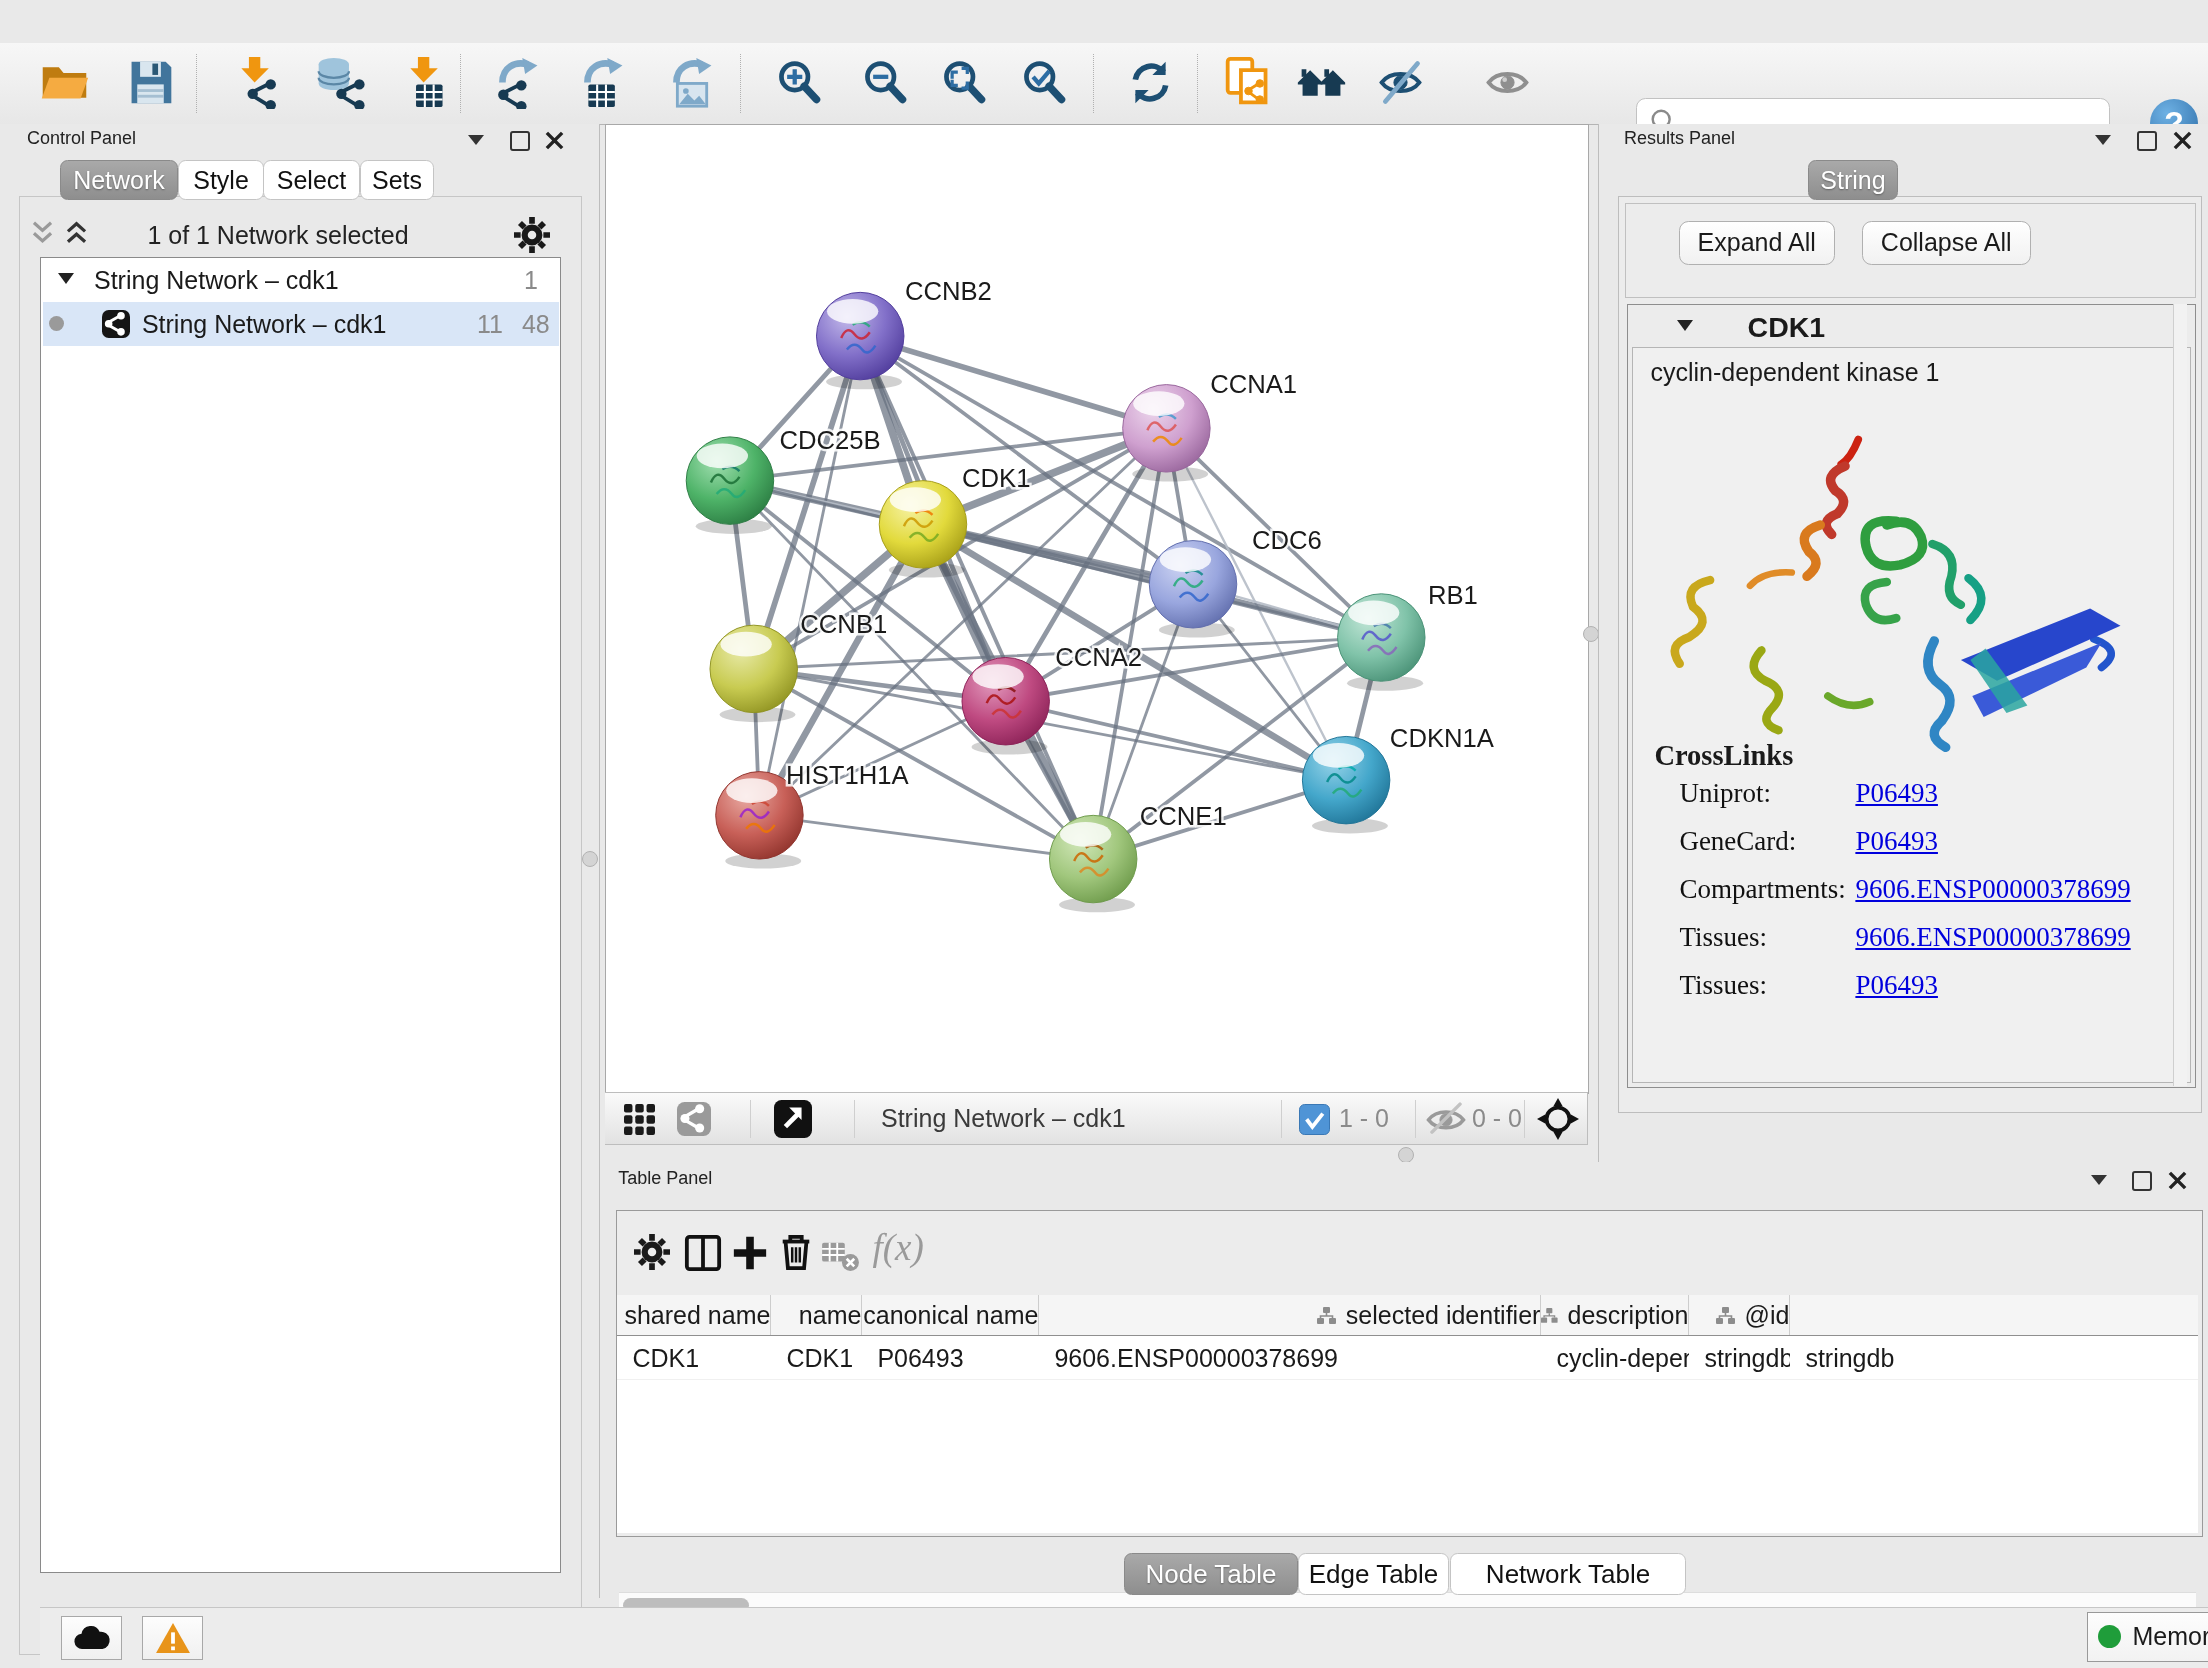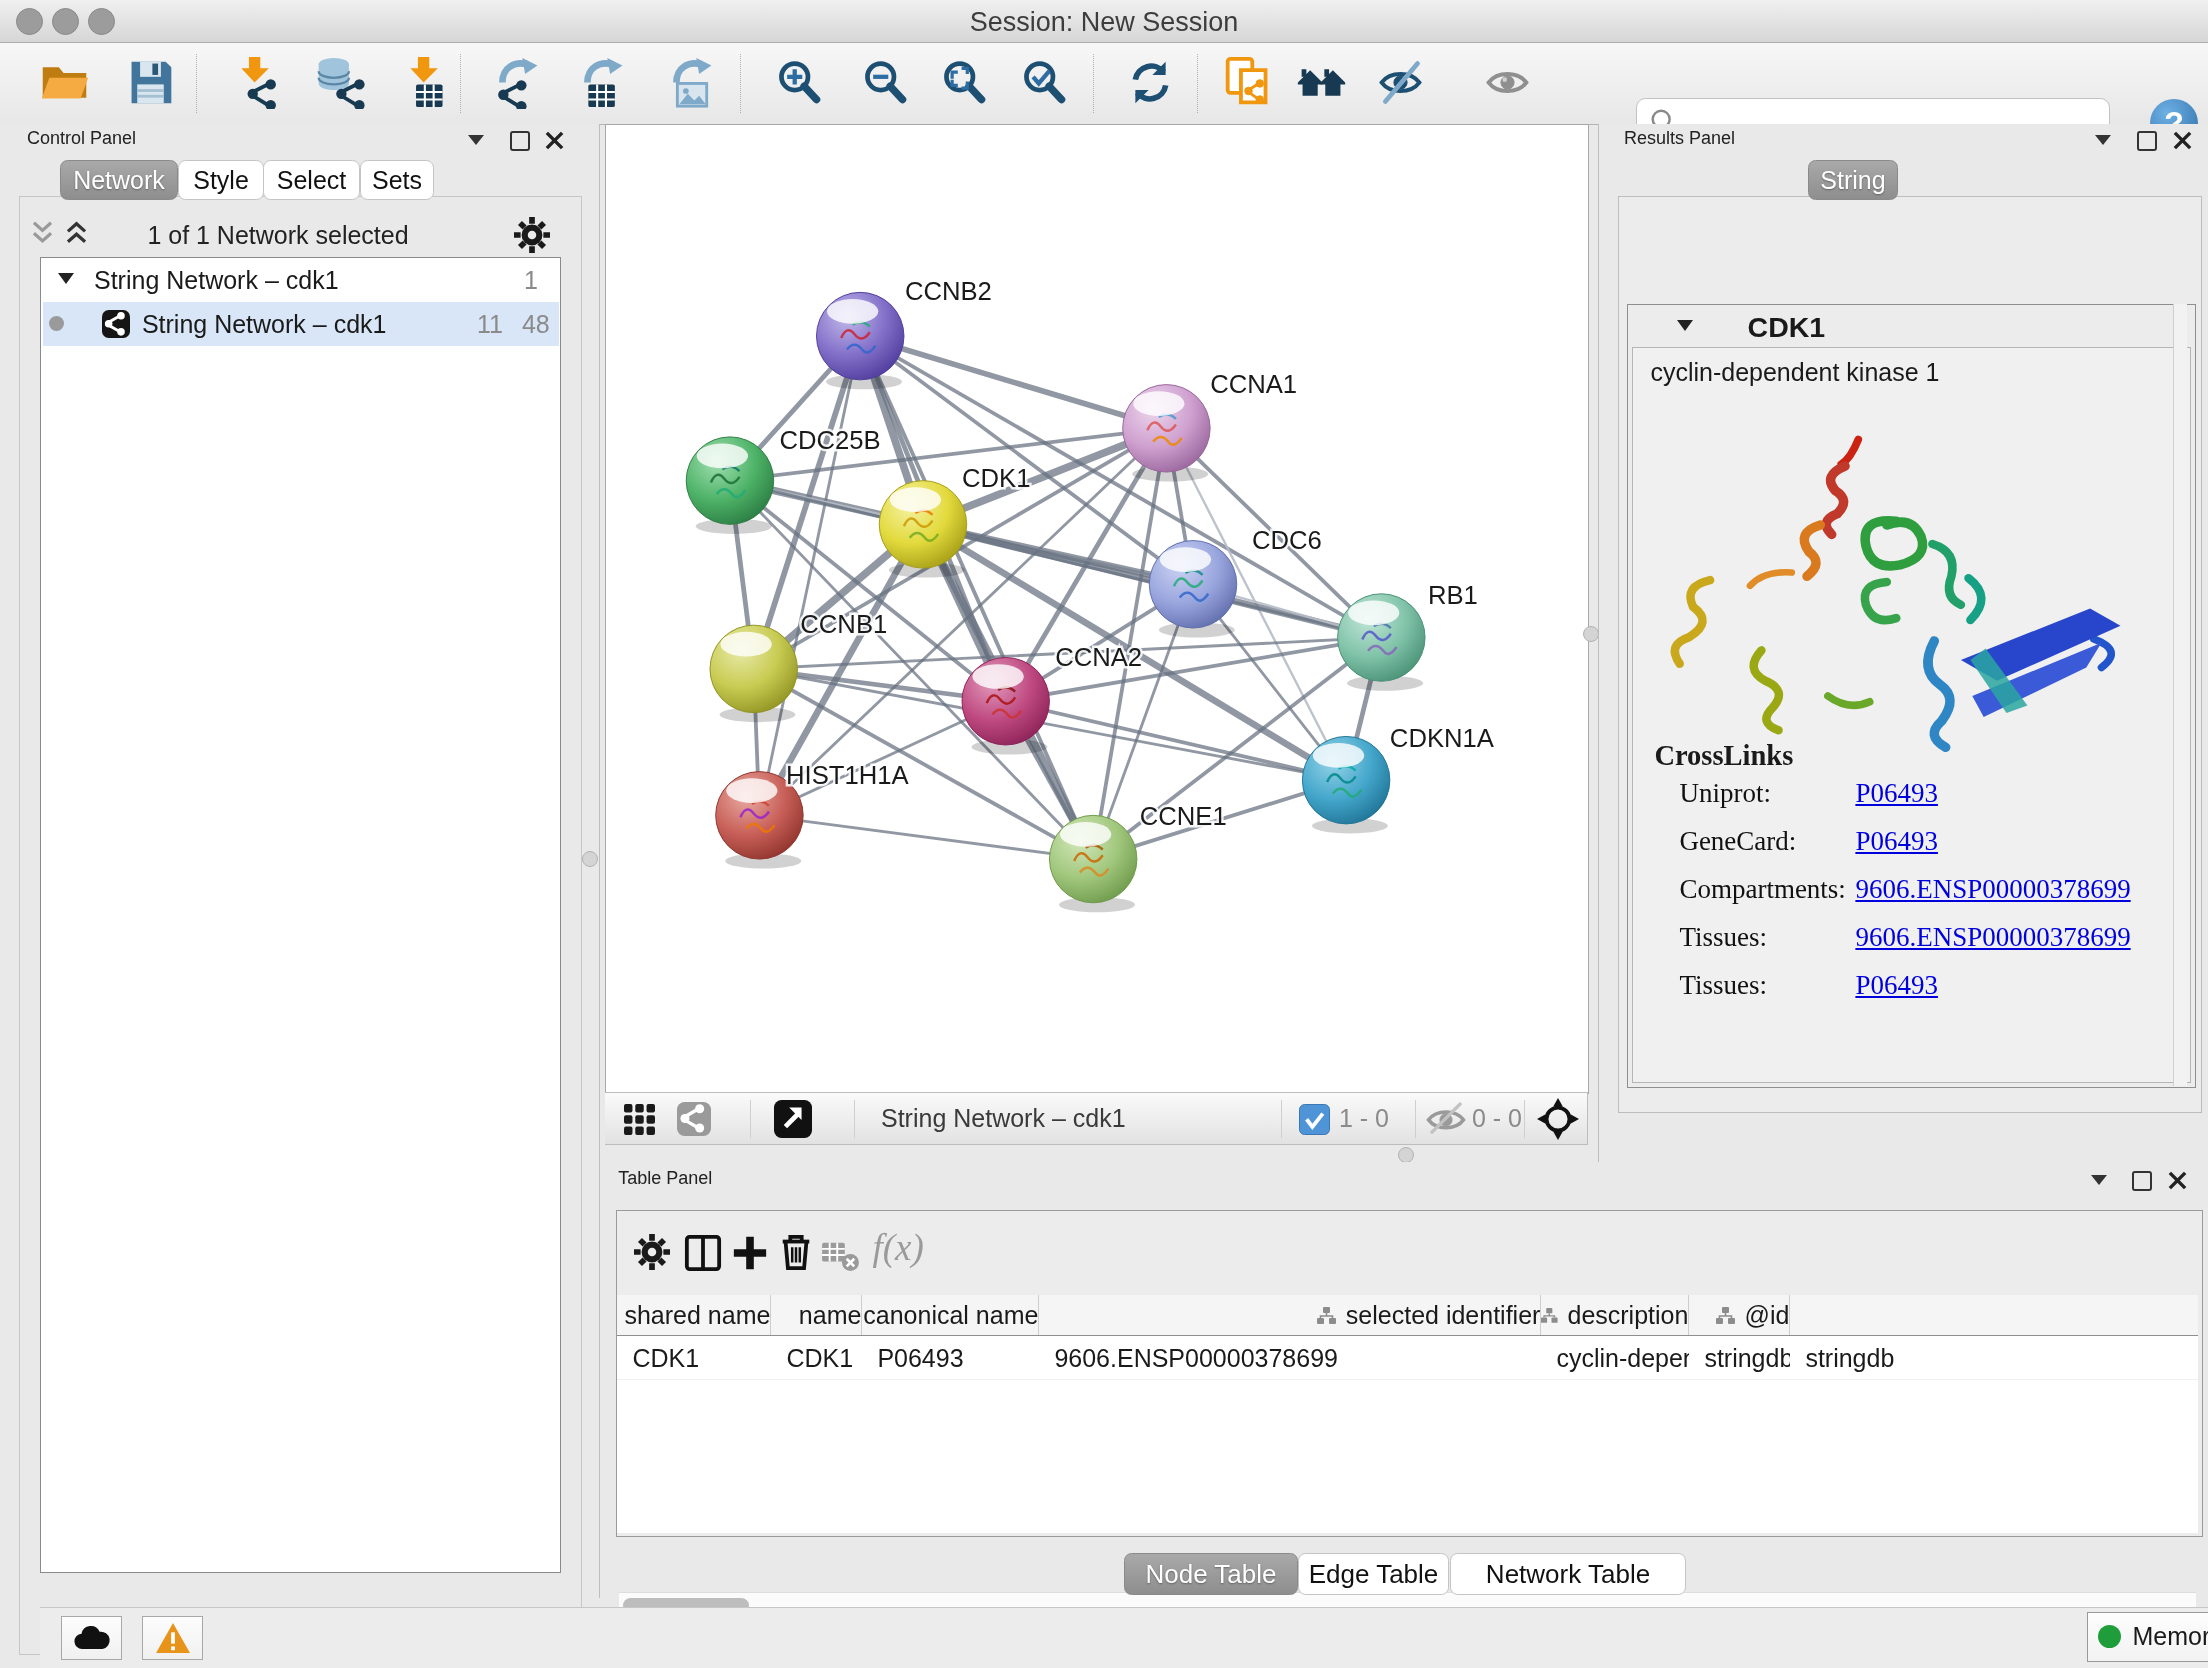"Session: New Session" div.abs { html: <div> <div></div> <div></div> <div></div> <div>Session: New Session</div> </div> -> none }
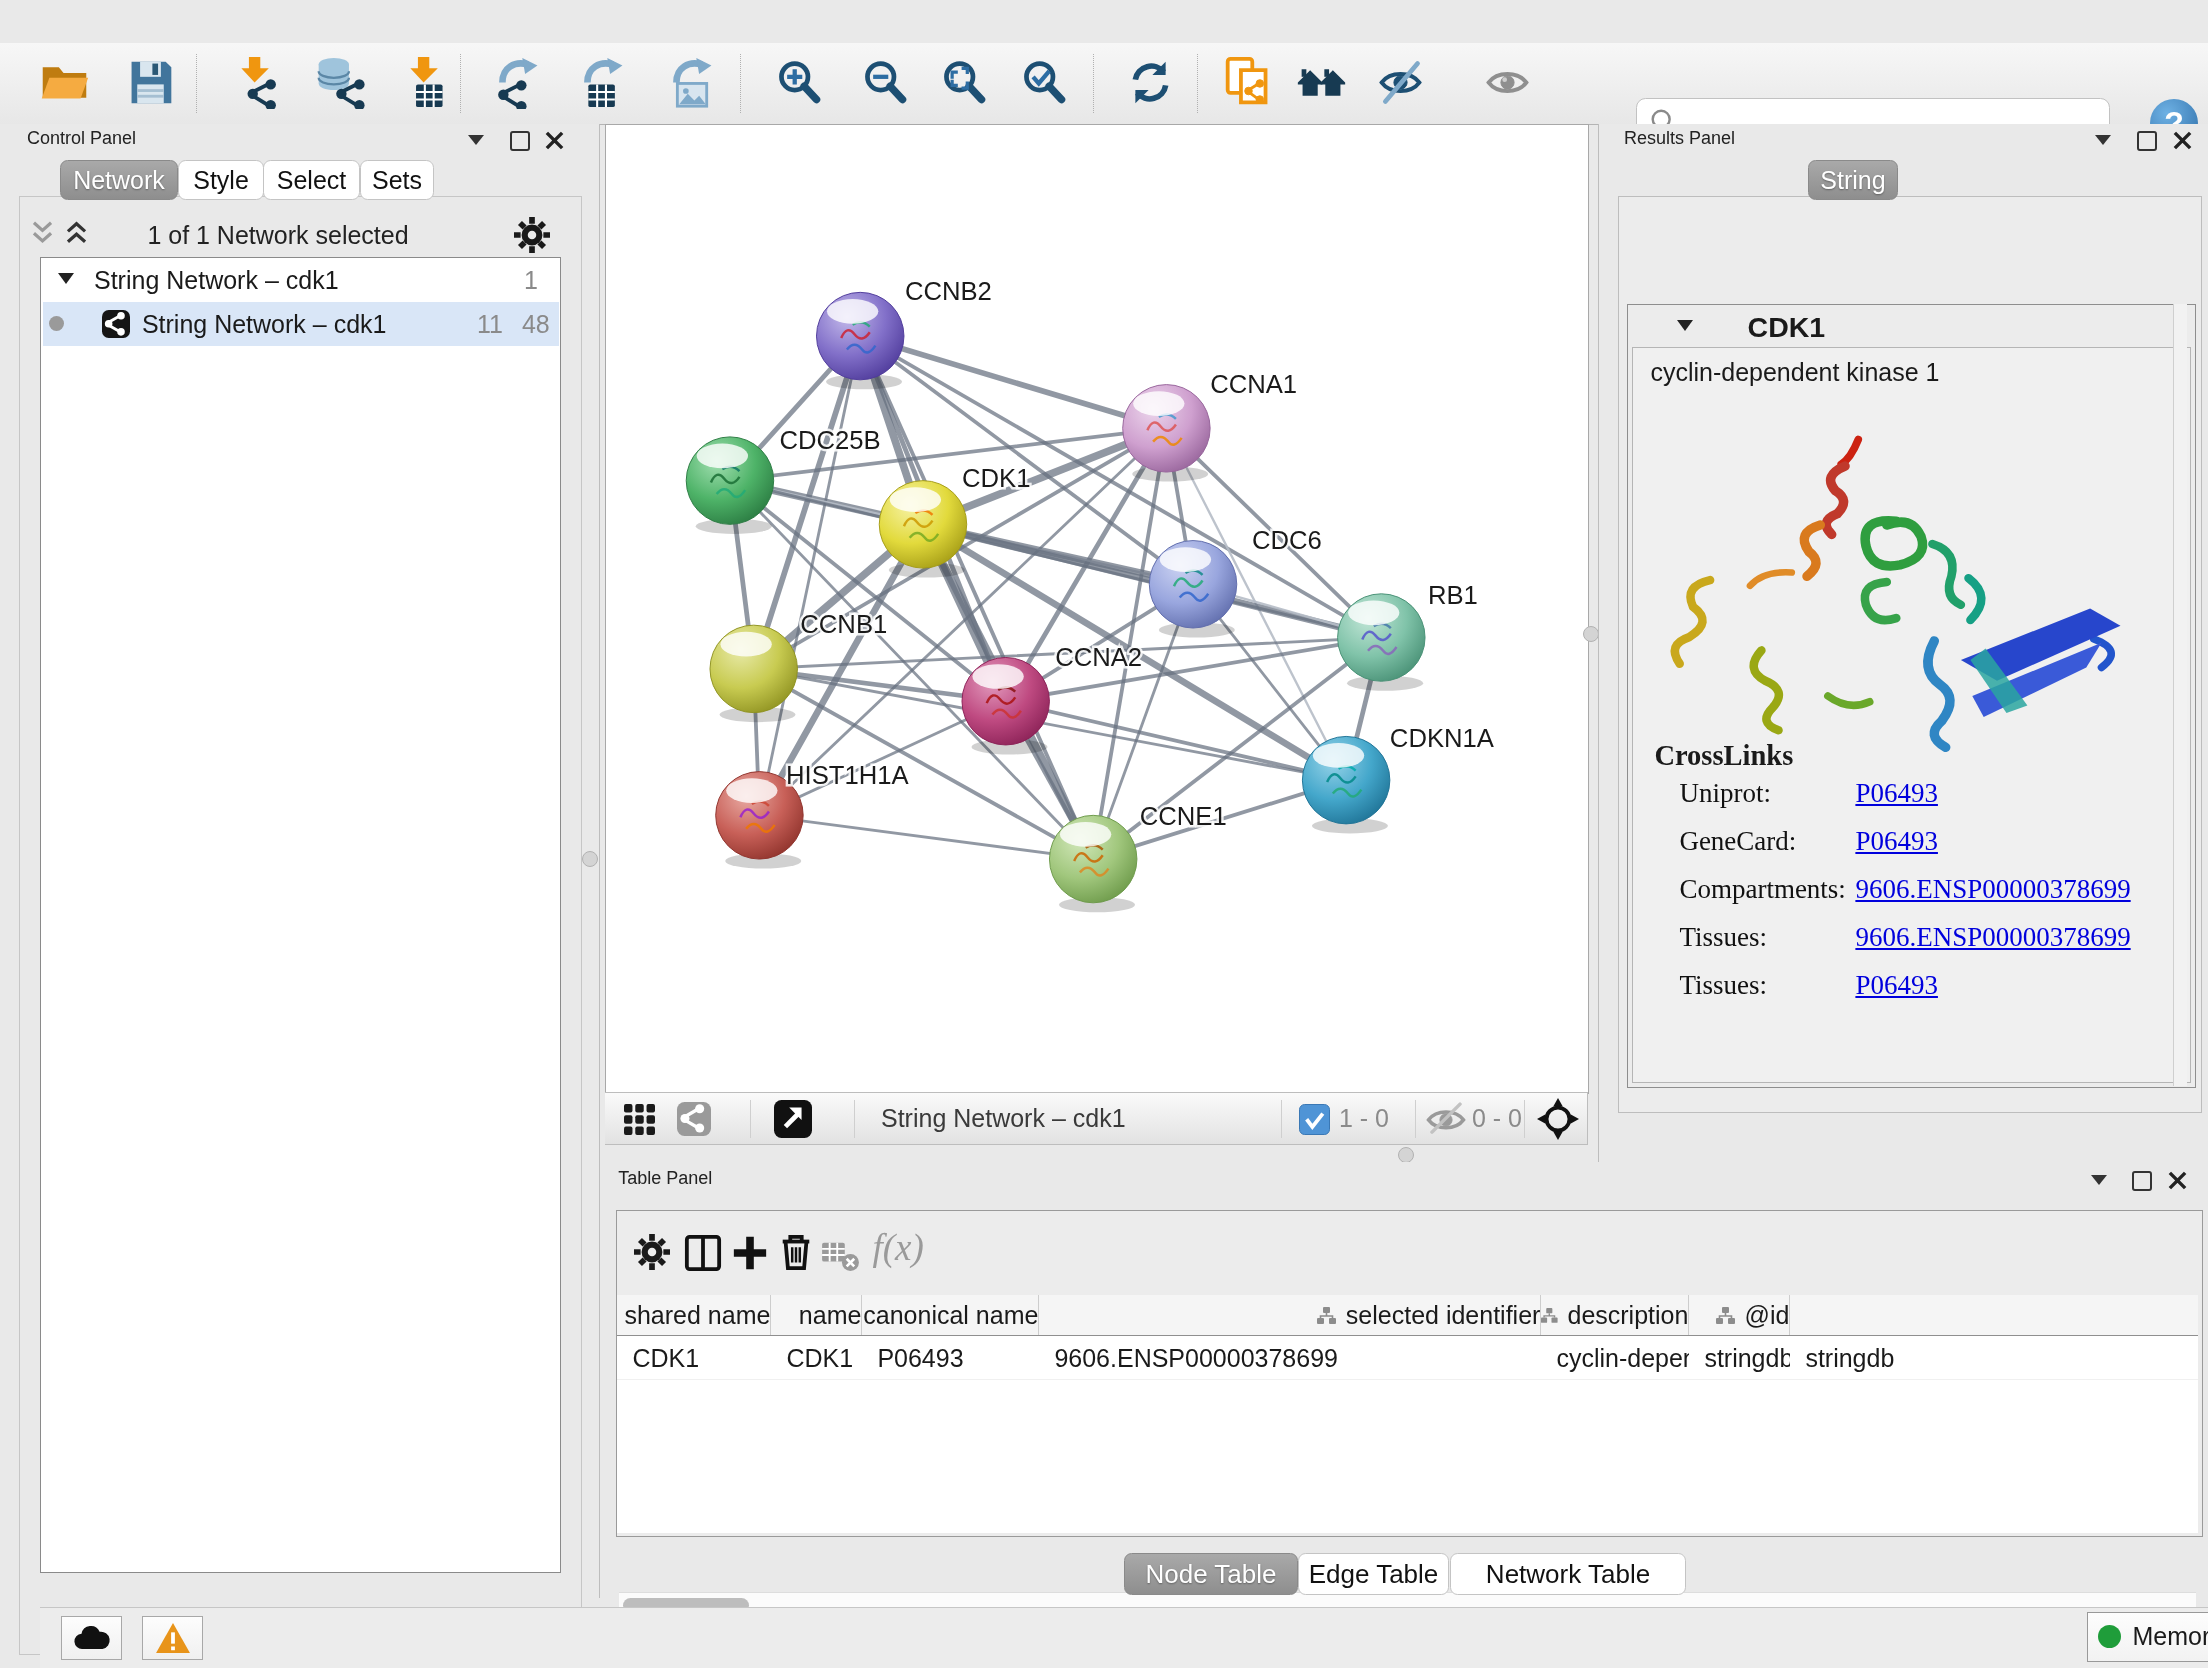"Expand All" div.abs { html: none -> <div> <div>Expand All</div> <div>Collapse All</div> </div> }
